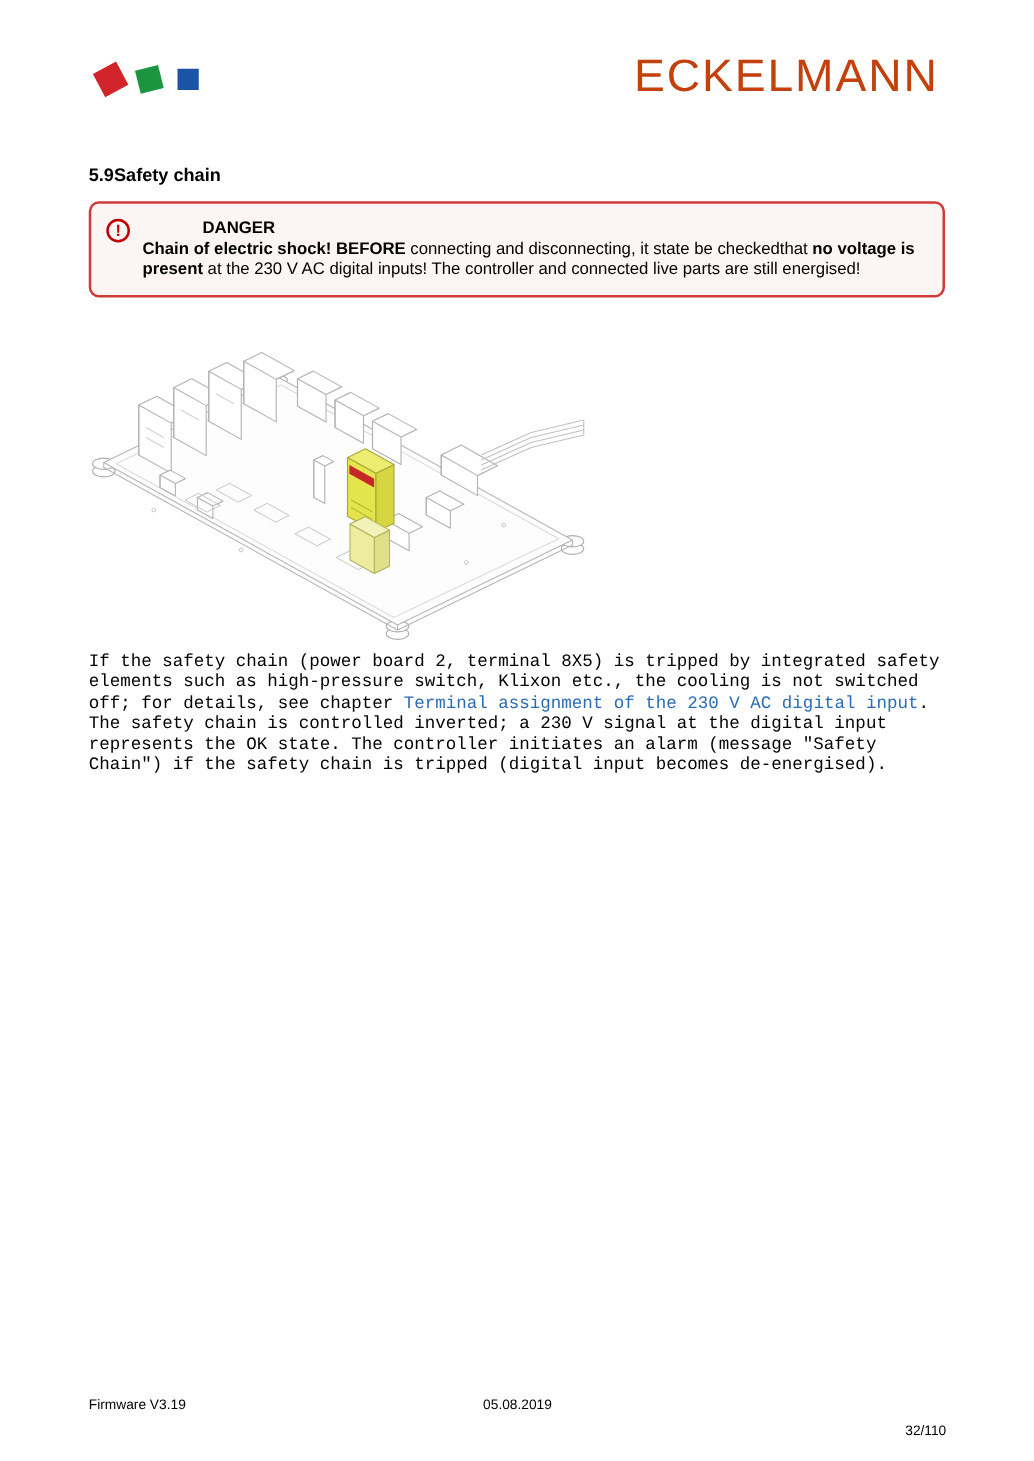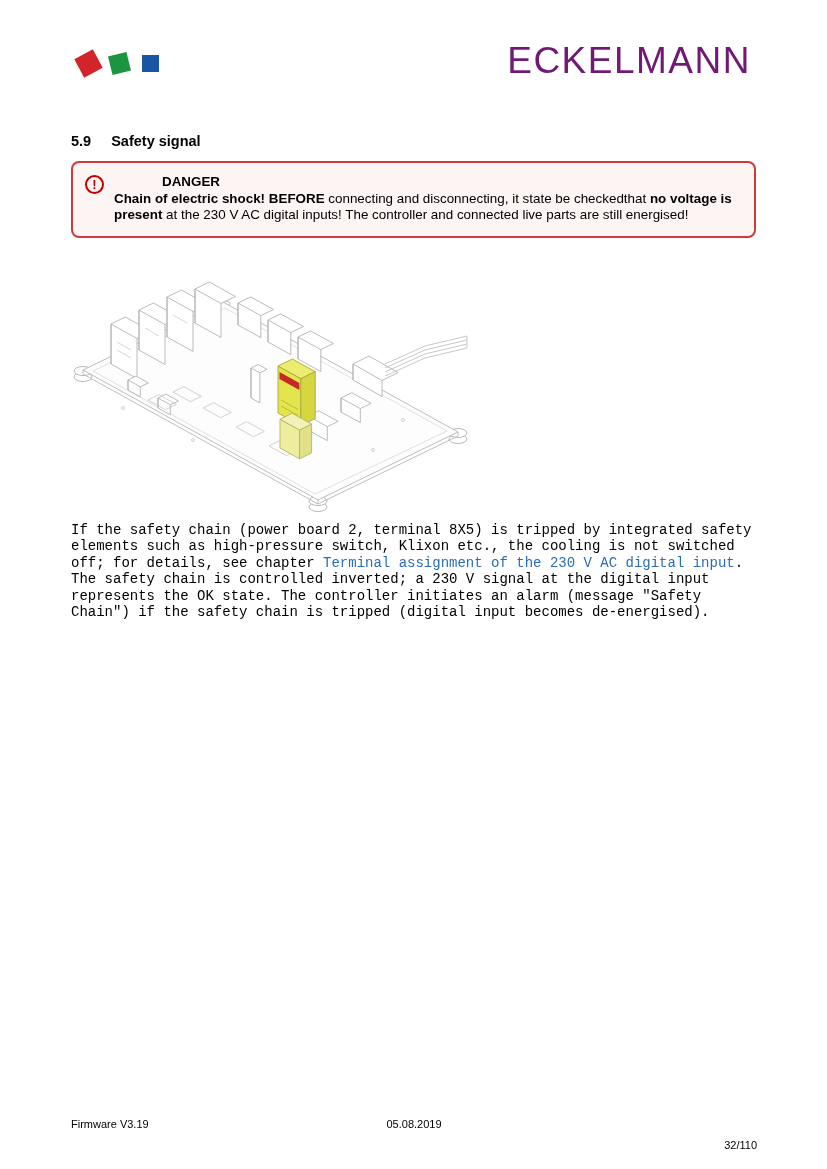"ECKELMANN" .brand { color: #701a75 -> #c2410c }
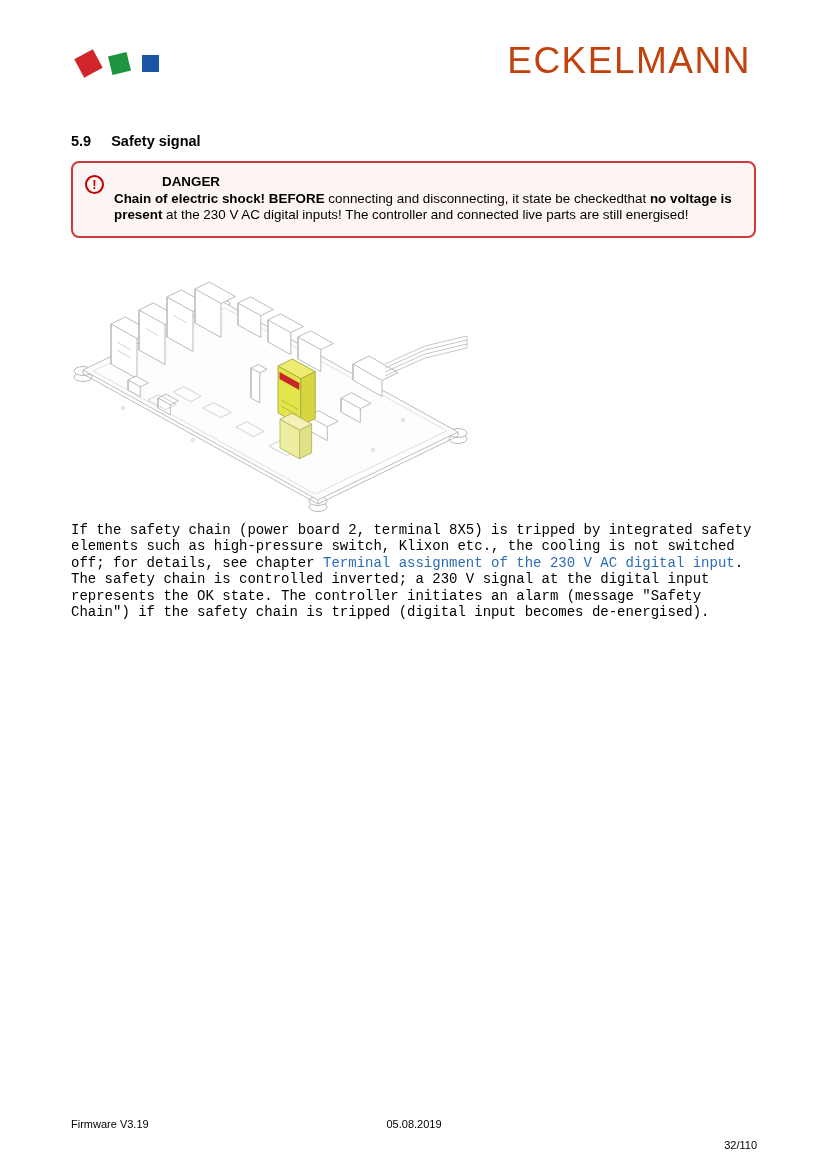"5.9" .heading .num { margin-right: 20px -> 0 }
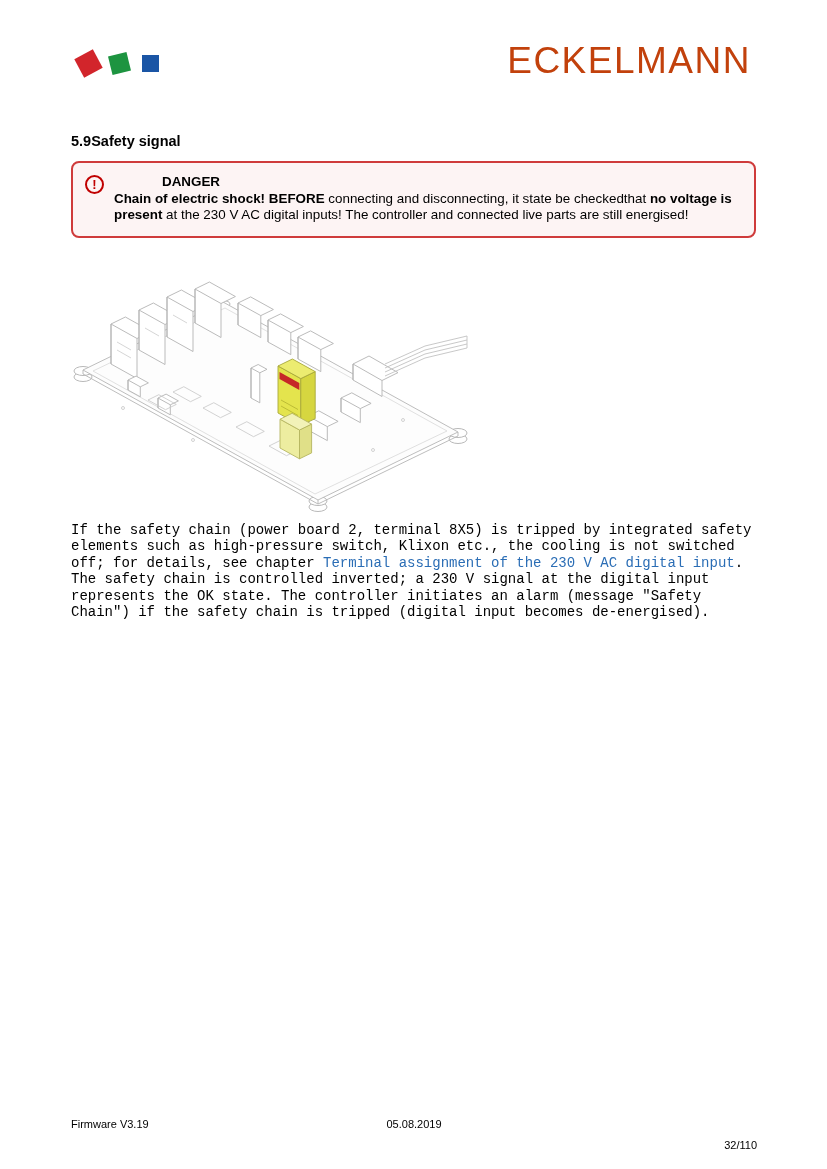"Safety signal" span { text: signal -> chain }
